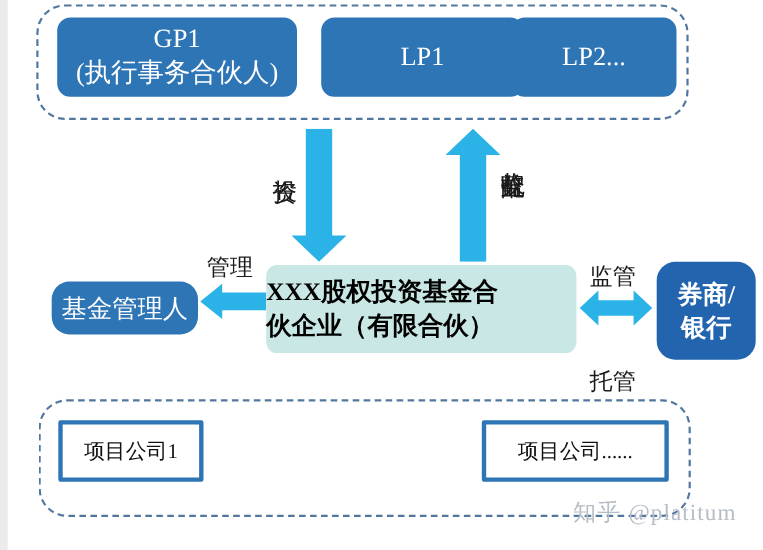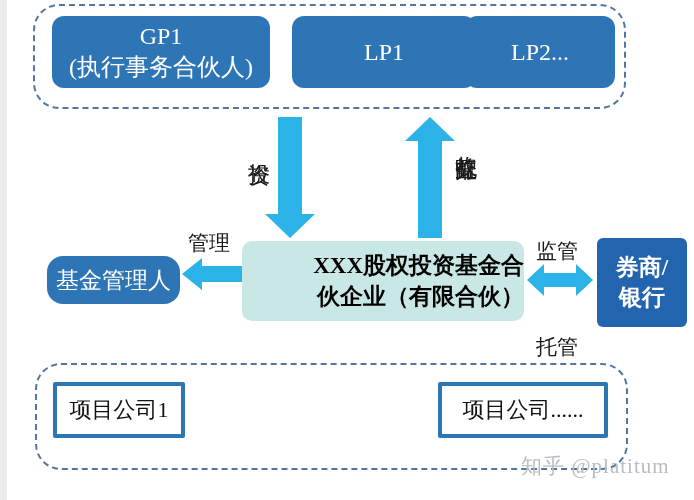"XXX股权投资基金合" .fund-box { align-items: flex-end -> flex-start }
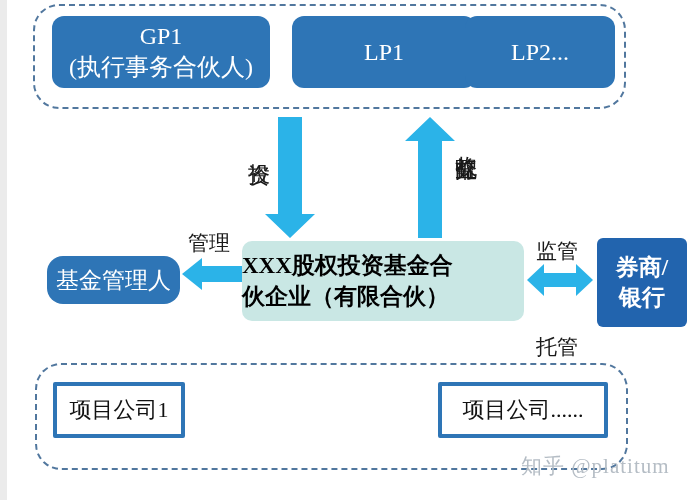"券商/" .broker-box { border-radius: 6px -> 17px }
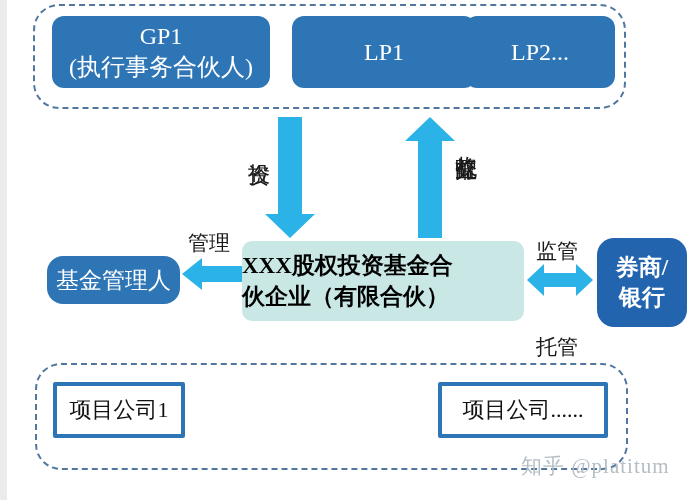"项目公司1" .project-box { font-size: 22px -> 19px }
